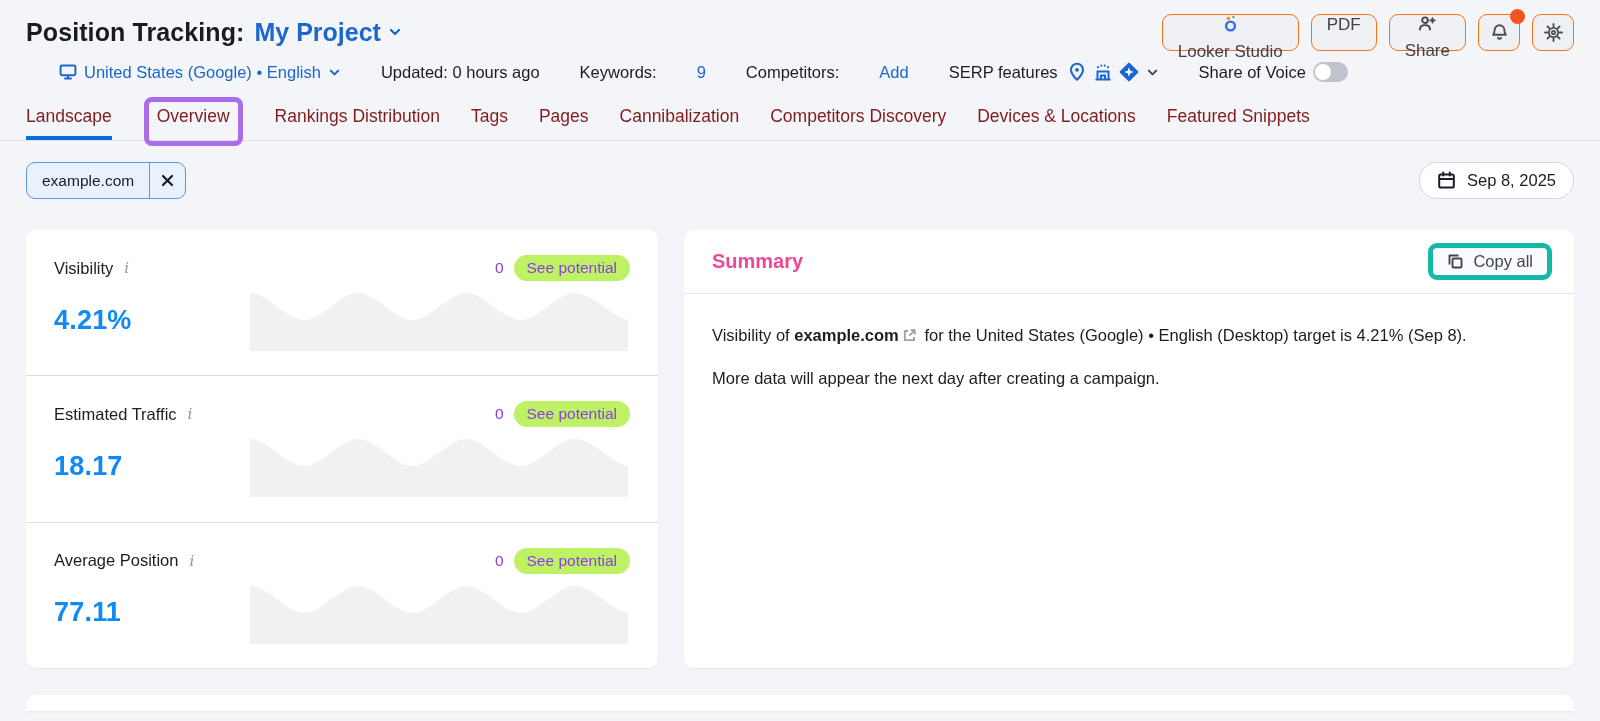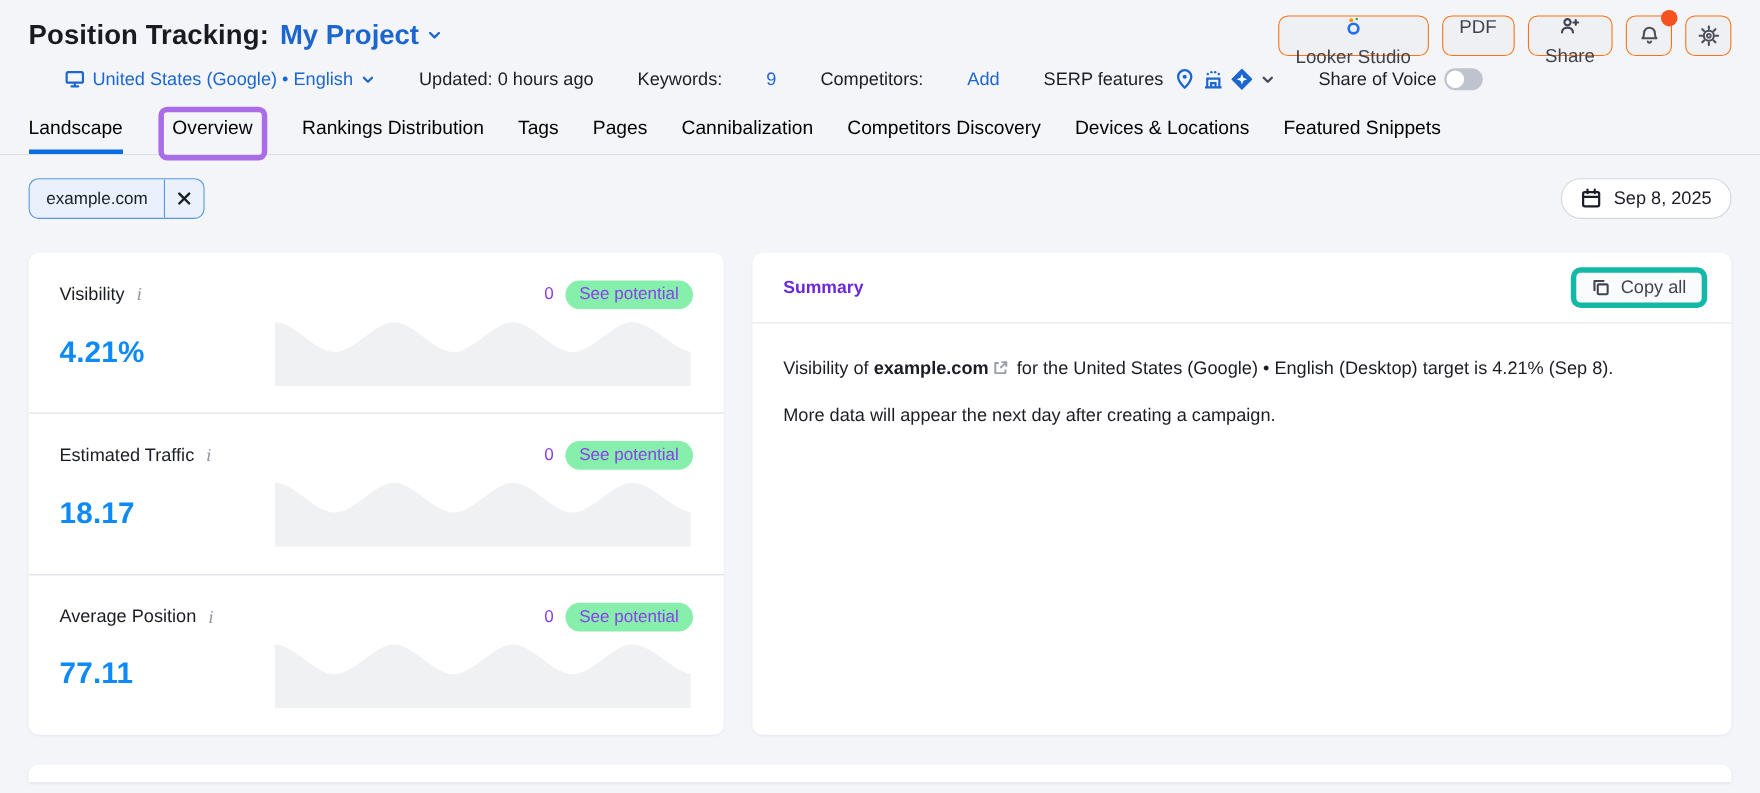"Landscape" .tab { color: #000000 -> #7f1d1d }
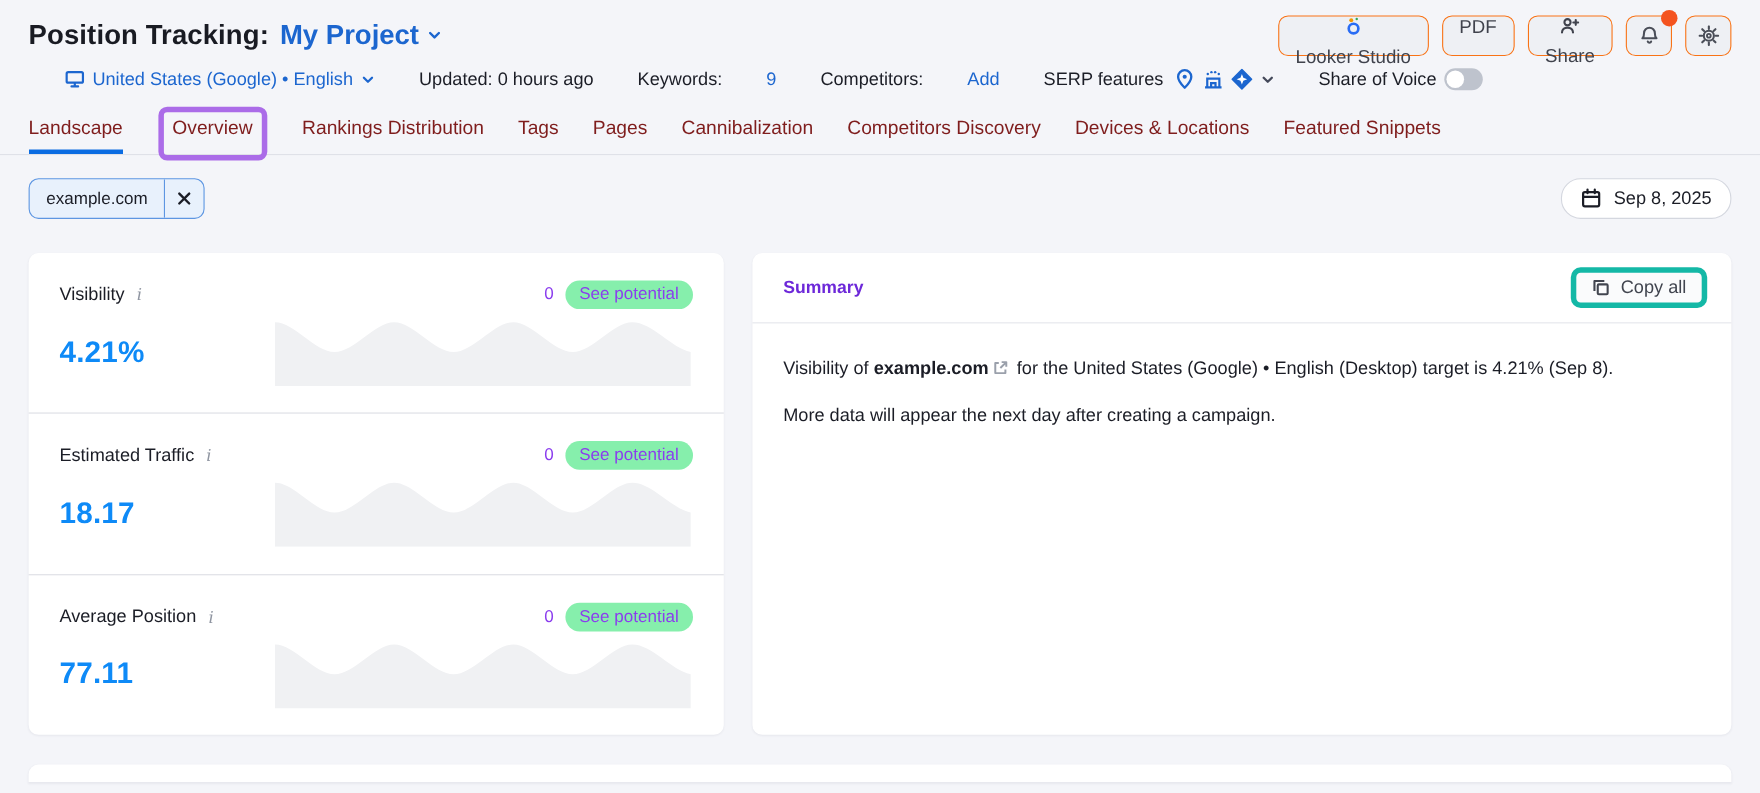"See potential" .pot-badge { background: #86efac -> #bef264 }
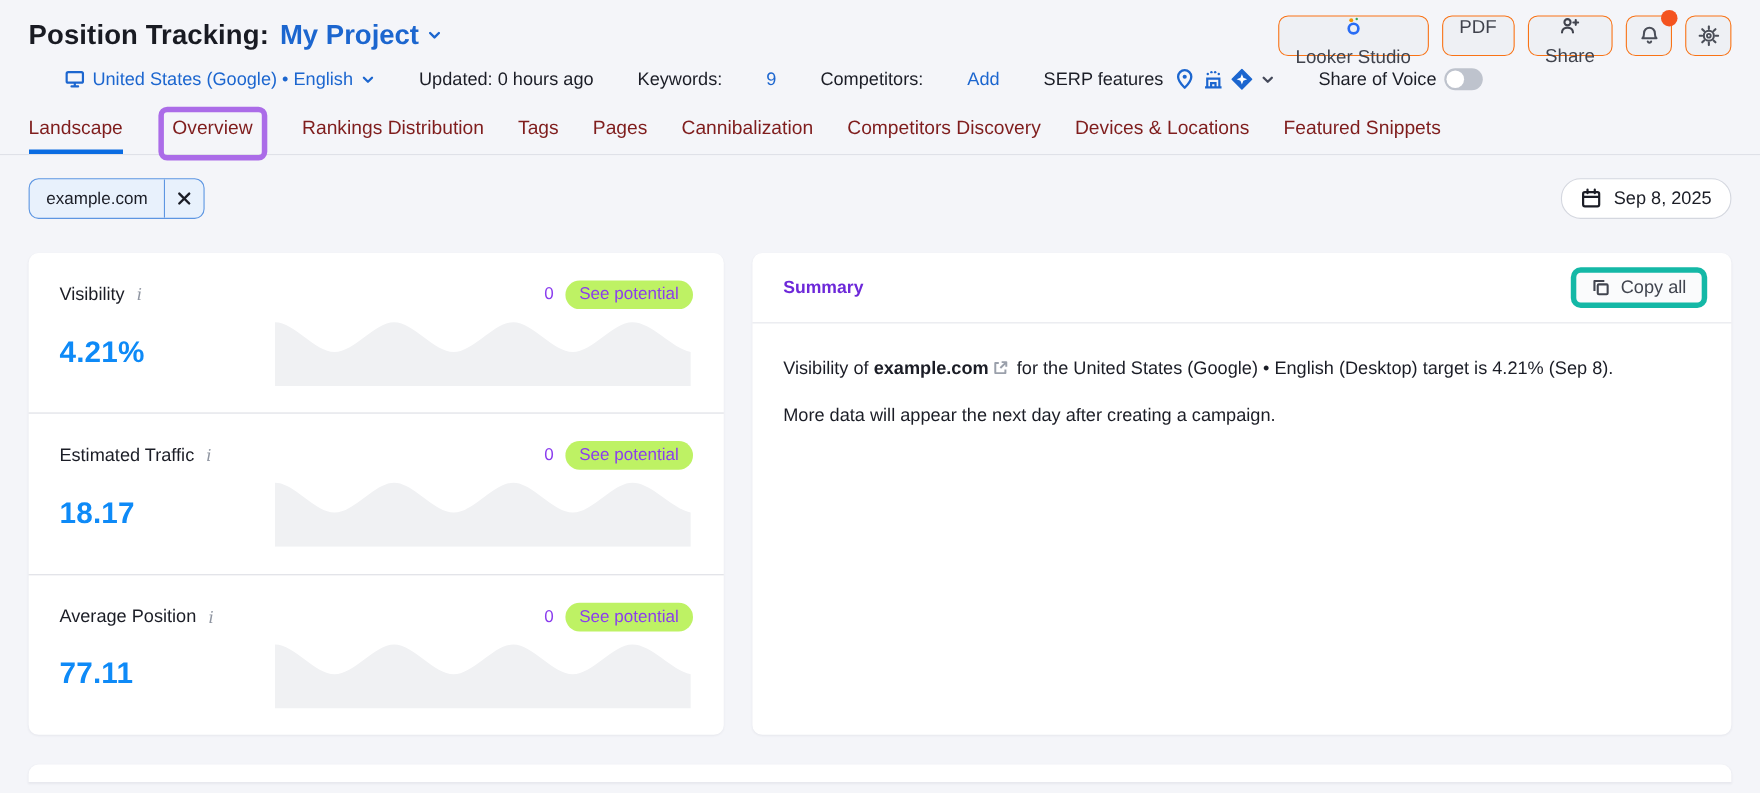"Summary" .sum-title { color: #6d28d9 -> #ec4899; font-size: 16px -> 20px }
